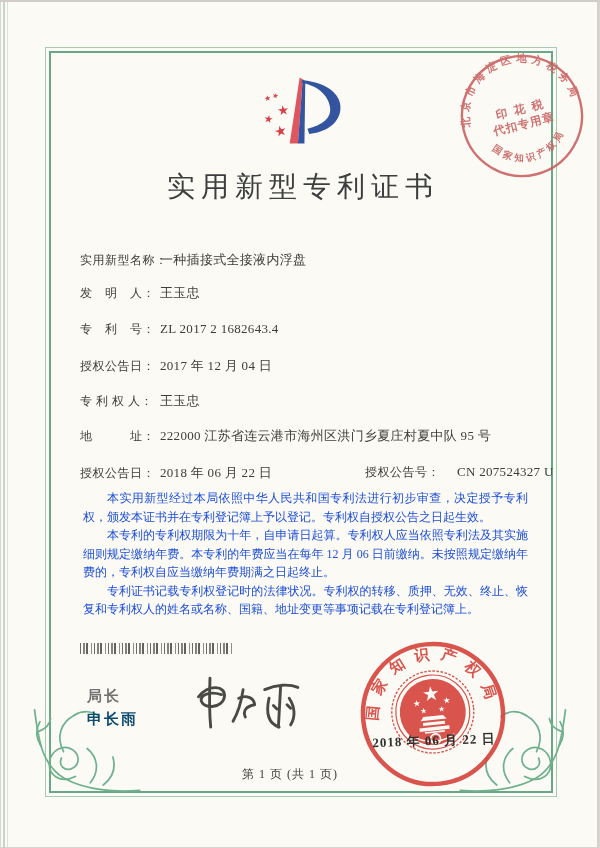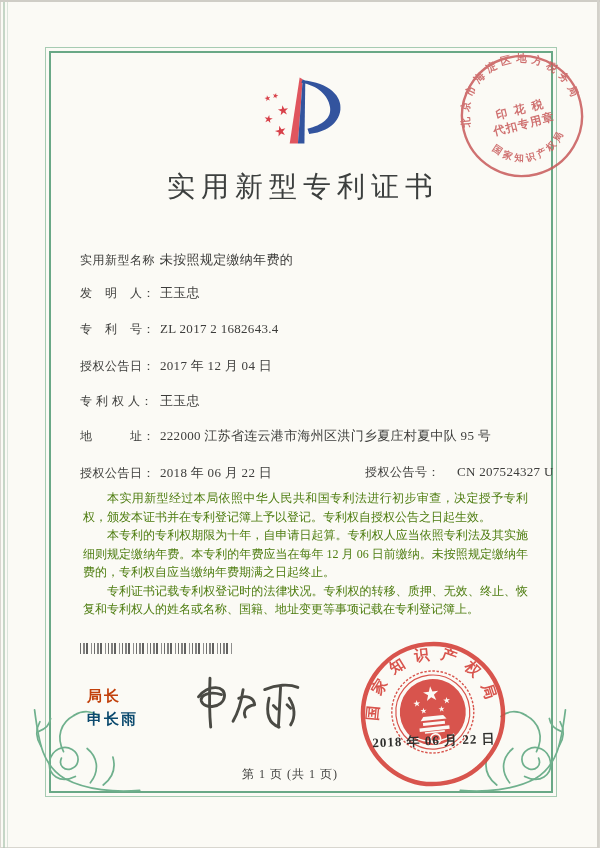"未按照规定缴纳年费的" span.field-value { text: 未按照规定缴纳年费的 -> 一种插接式全接液内浮盘 }
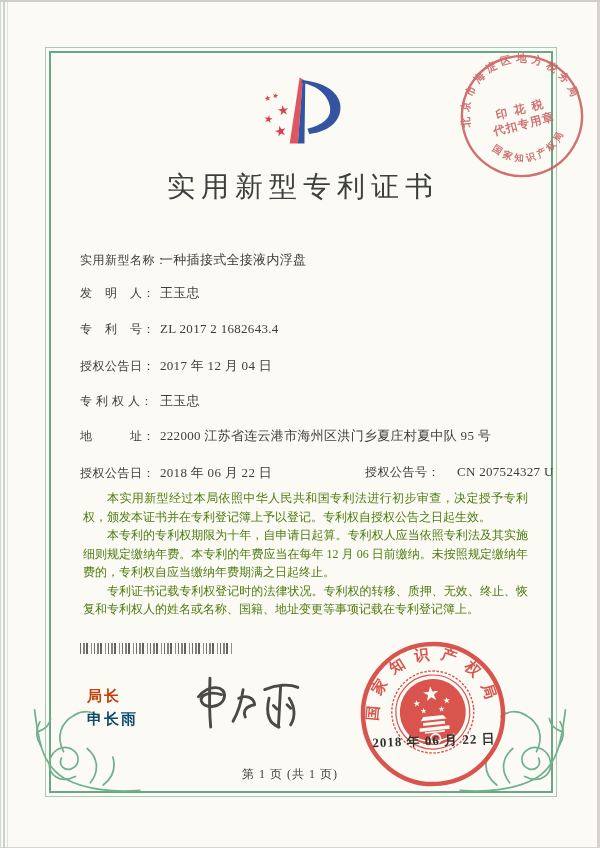"本实用新型经过本局依照中华人民共和国专利法进行初步审查，决定授予专利权，颁发本证" .body-text { color: #4d7c0f -> #1d4ed8 }
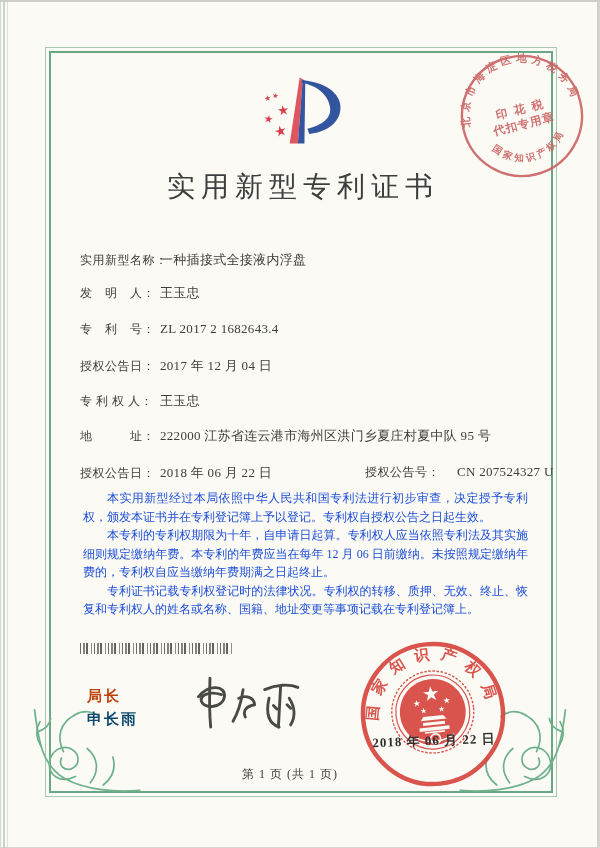"局长" .issuer-title { color: #c2410c -> #737373 }
